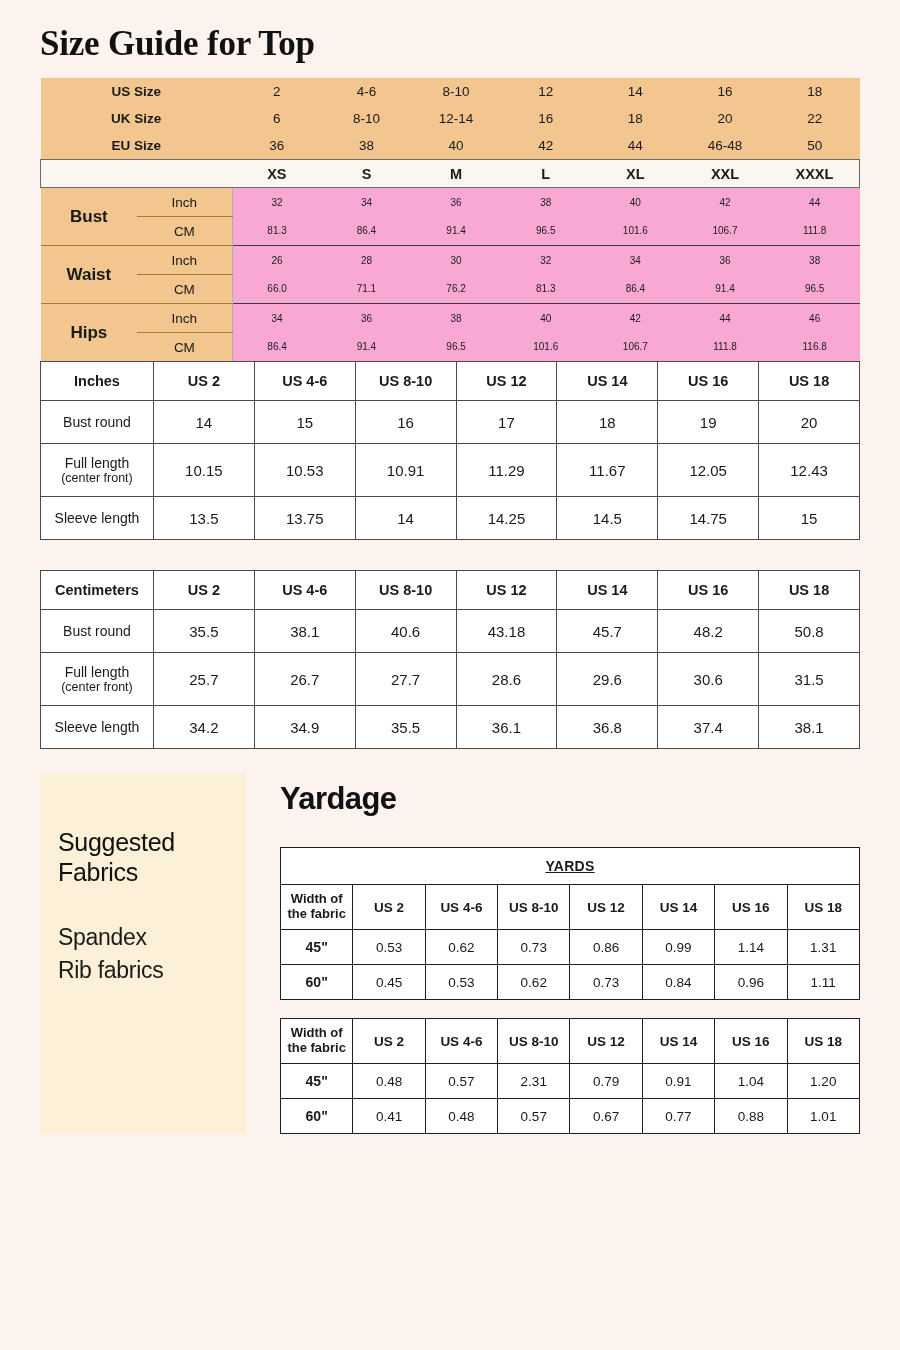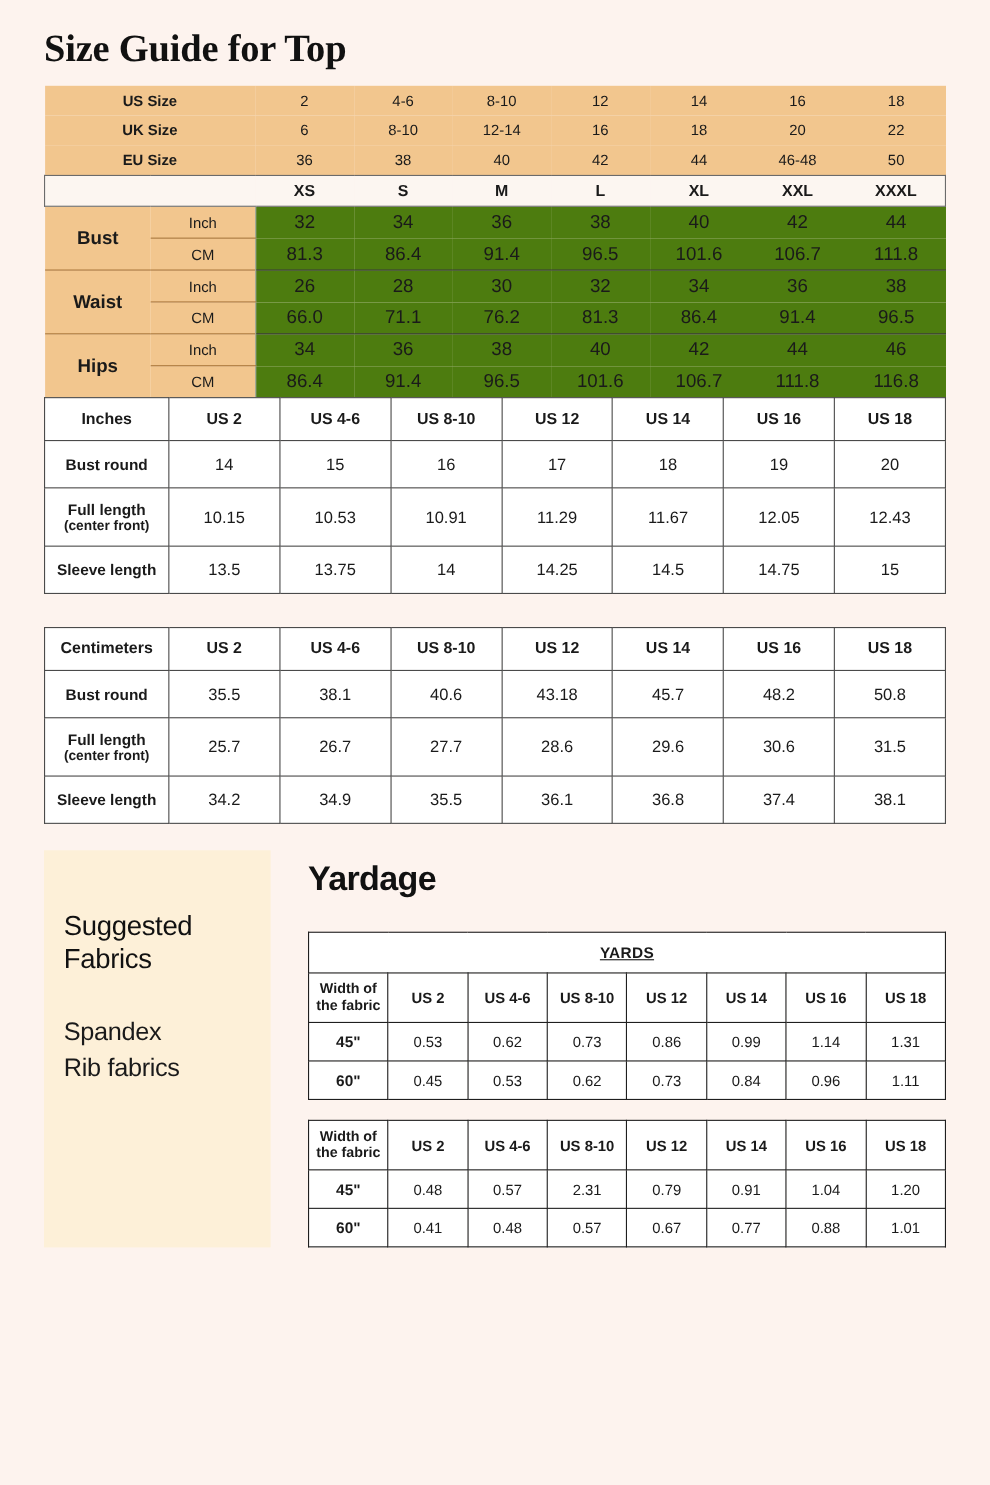"32" .sg-data td { background: #4d7c0f -> #f9a8d4; font-size: 17px -> 10px }
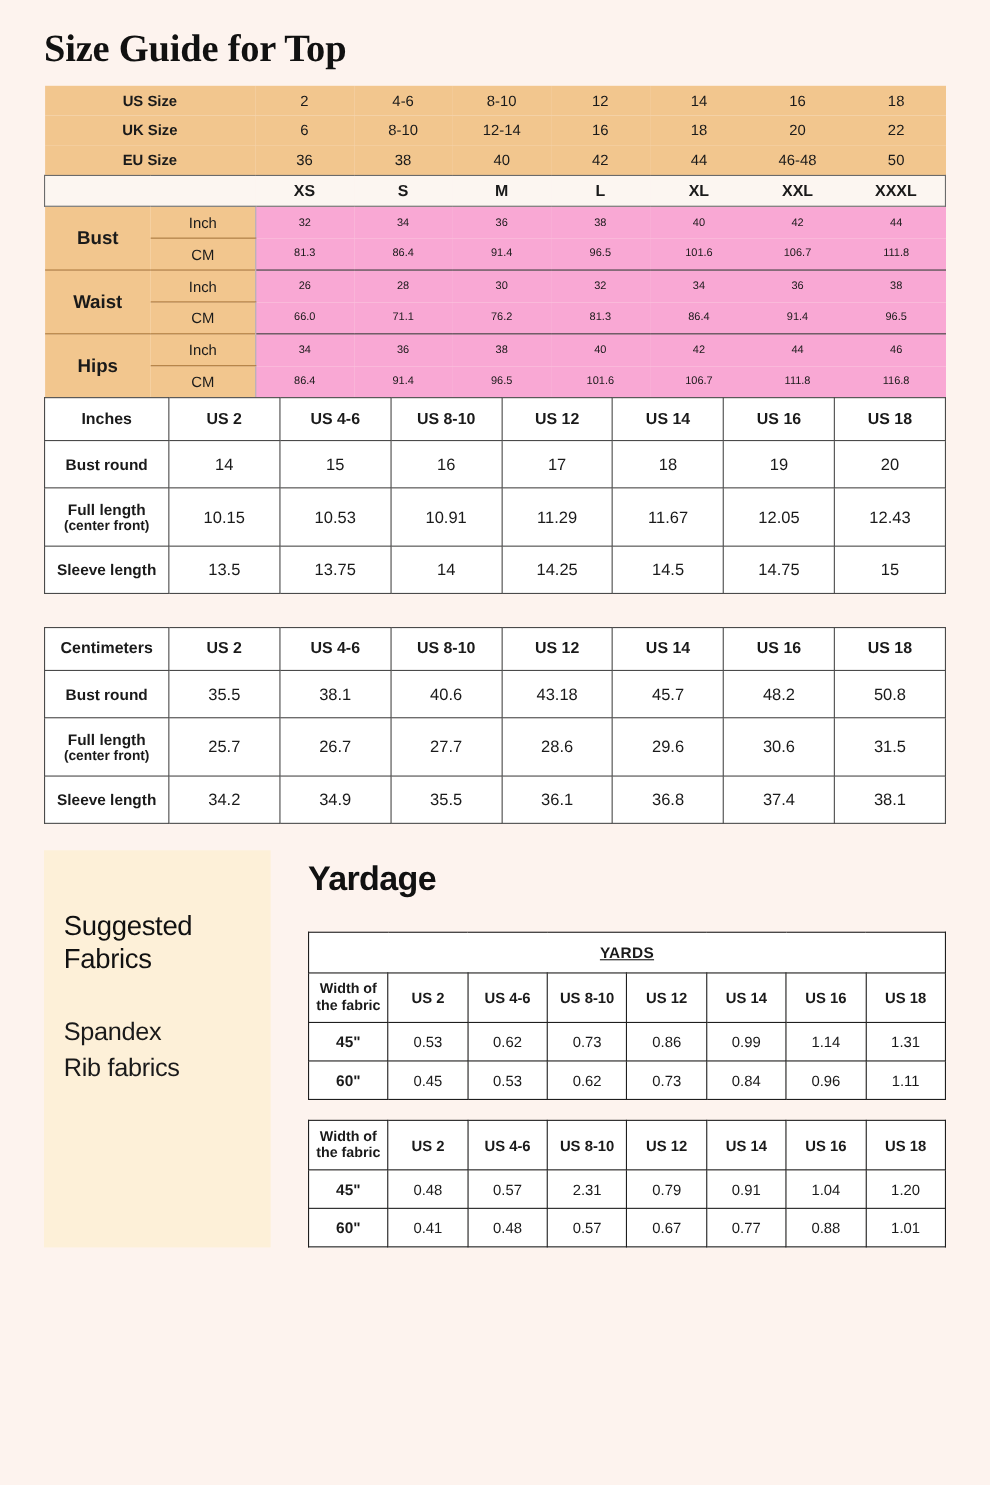"Bust round" .gm td.rowhead { font-weight: bold -> normal }
